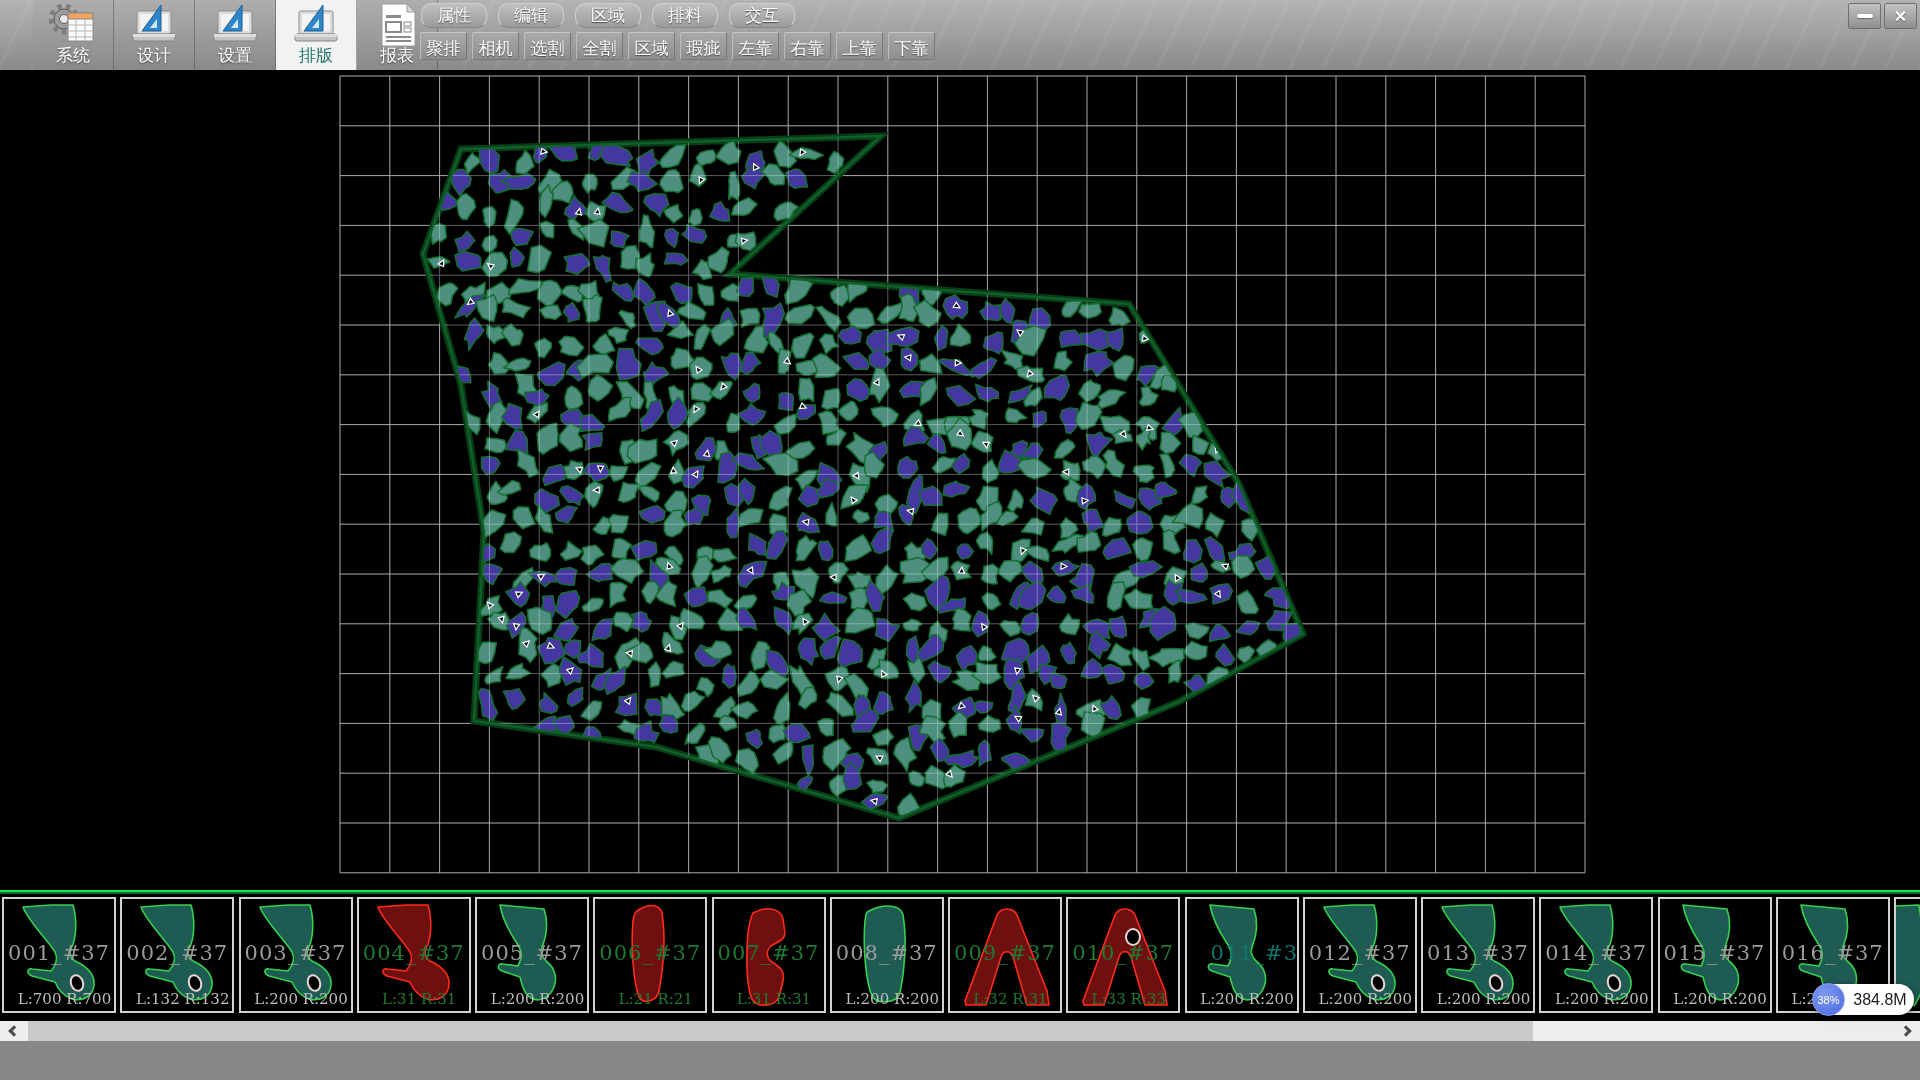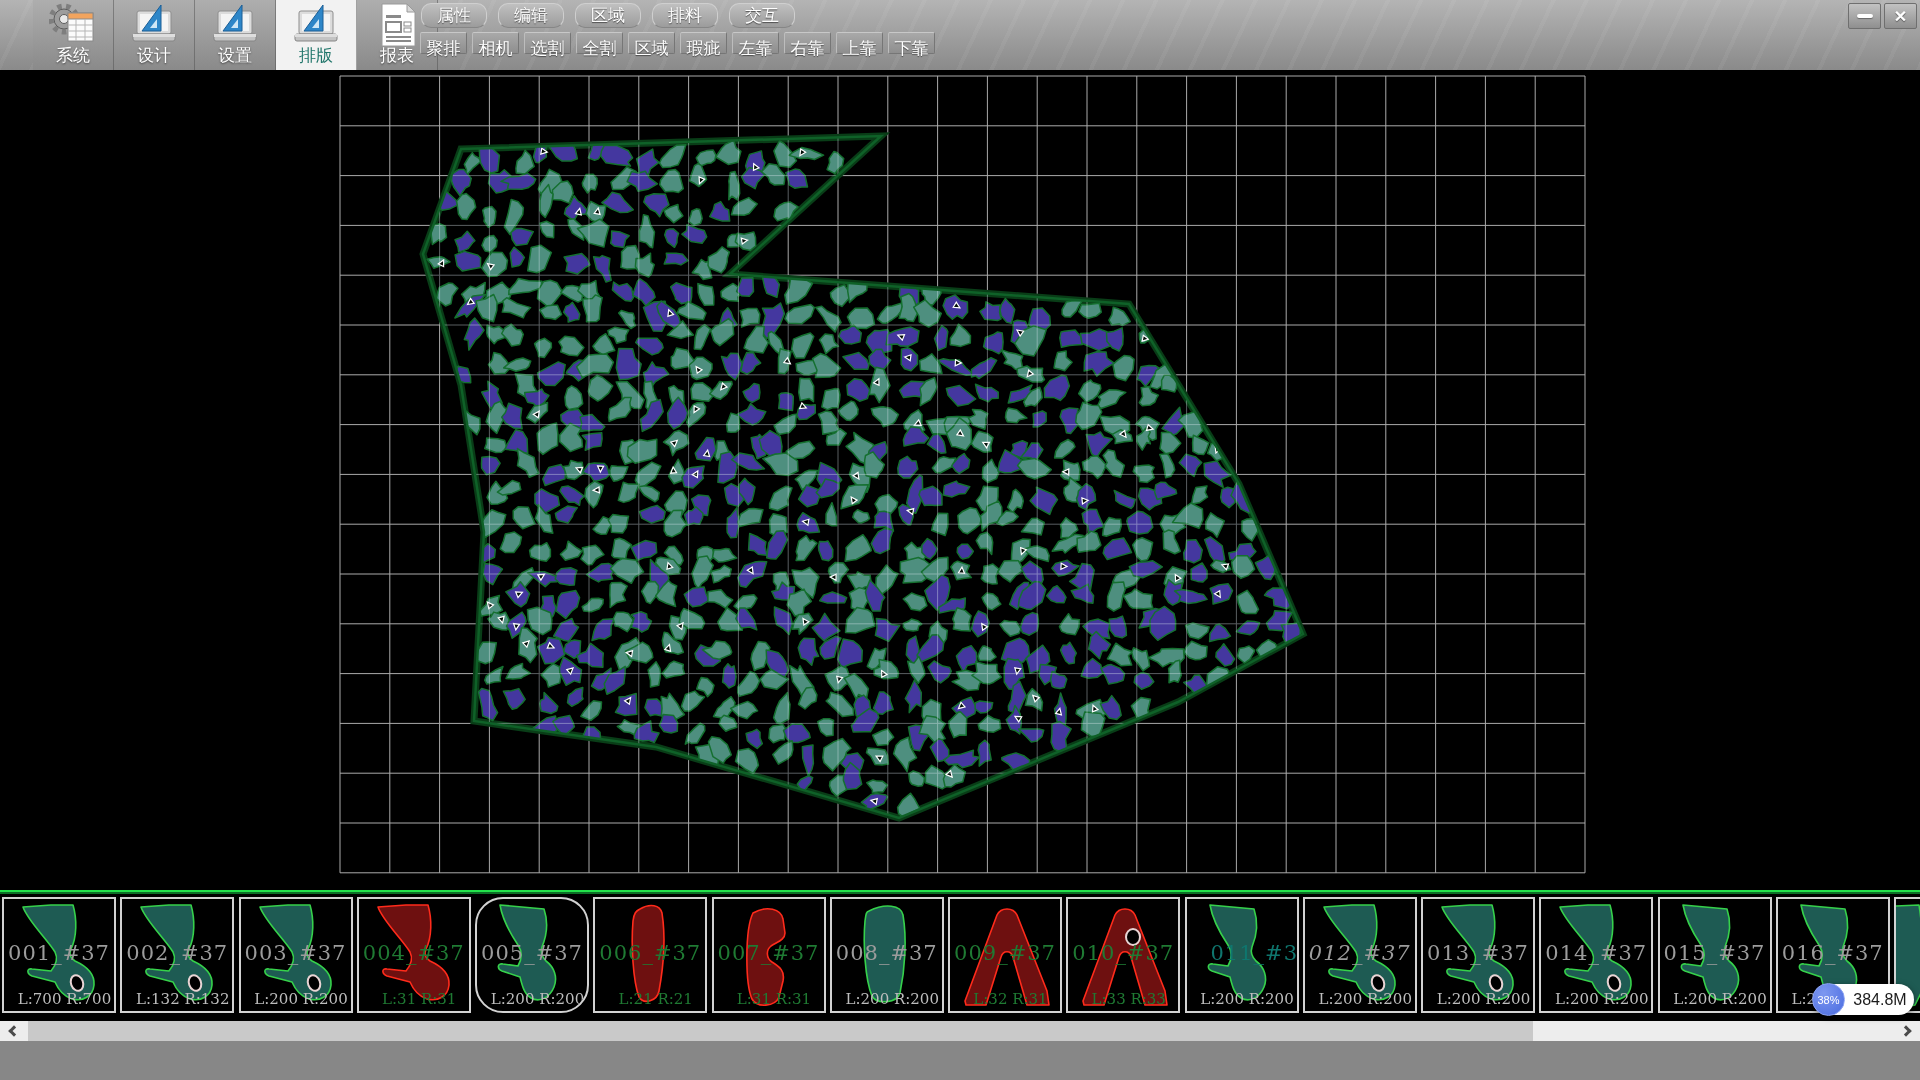"聚排" .tool { height: 22px -> 28px }
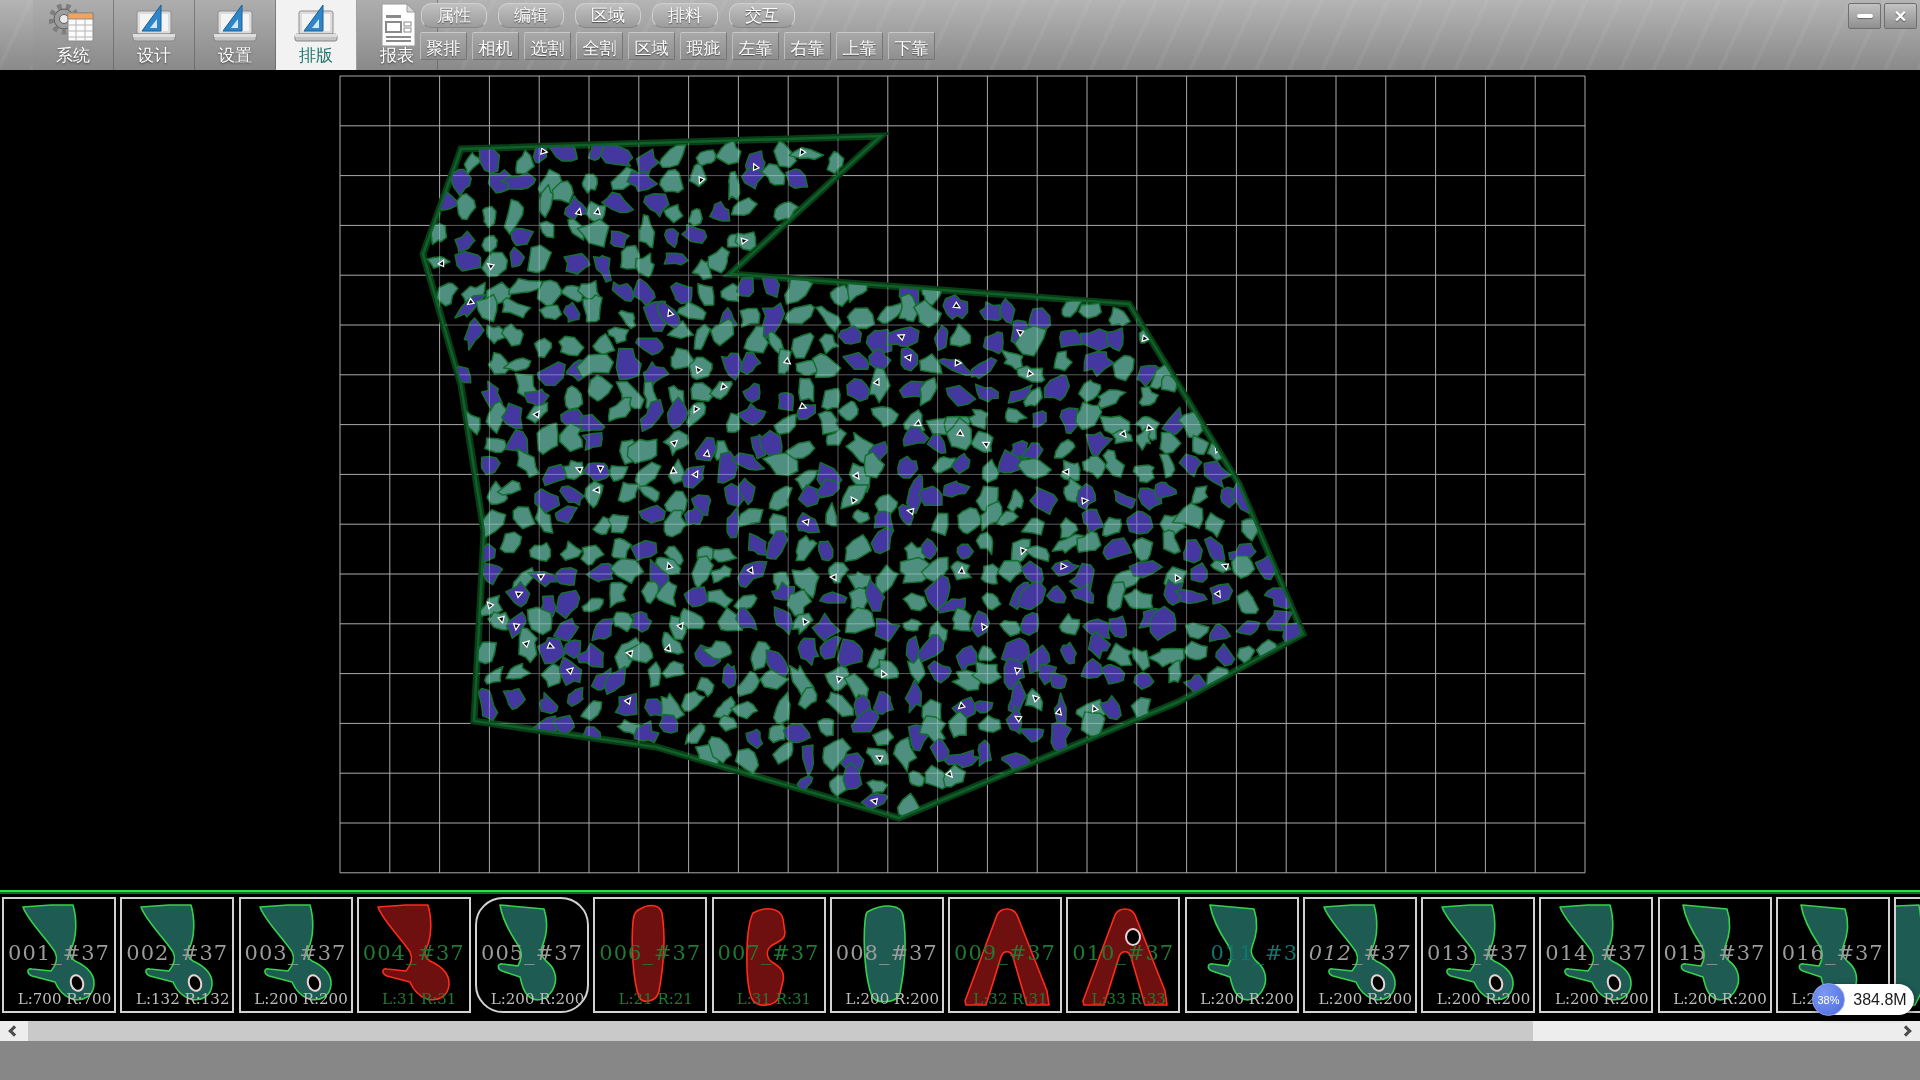"005_#37" div.cell { border-radius: 28px -> none }
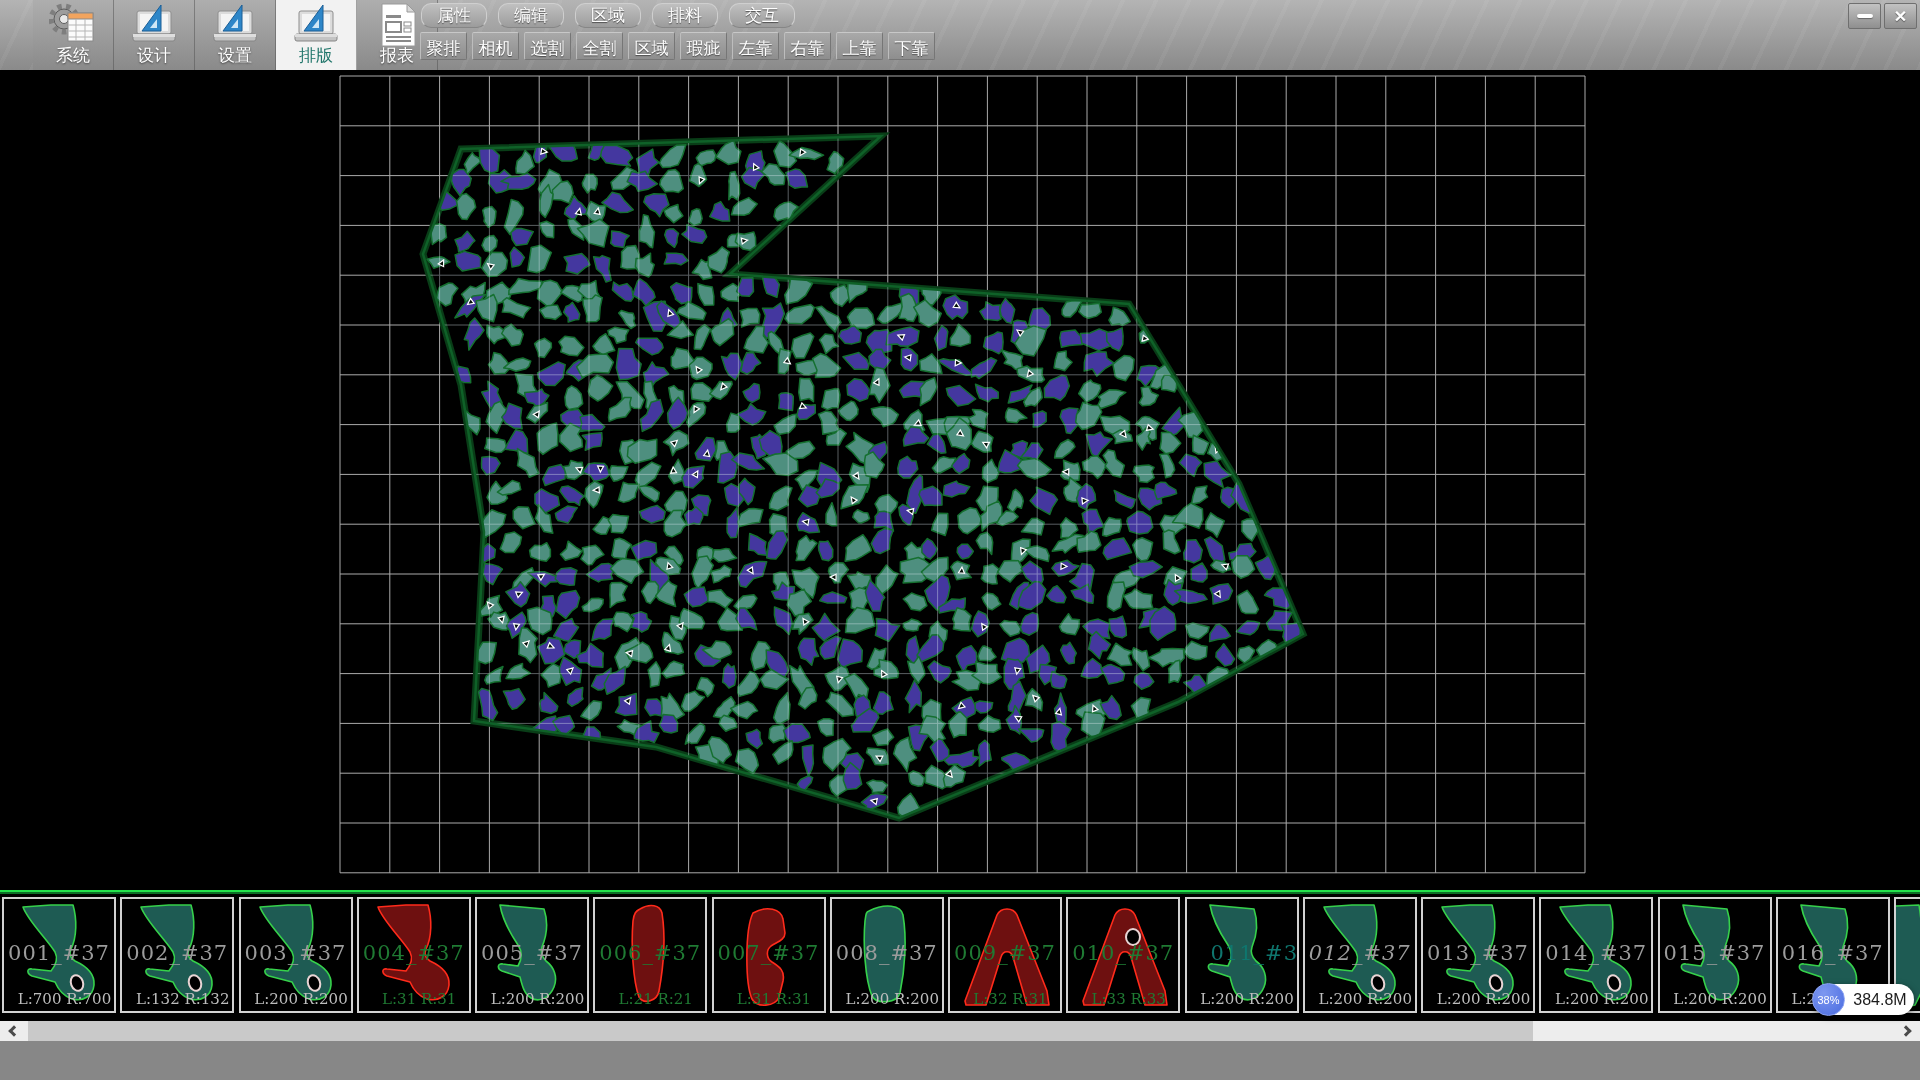"012_#37" div.num { font-style: italic -> none }
